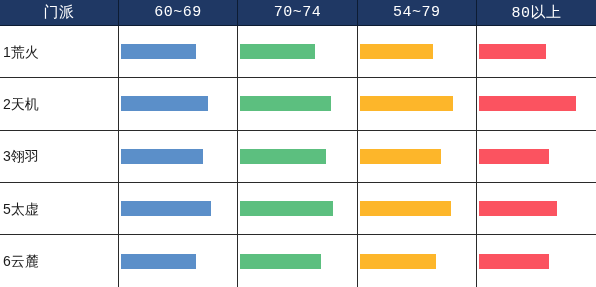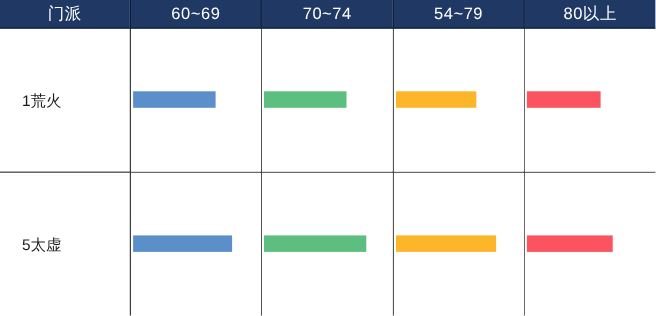"门派" thead th { font-family: none -> Liberation Mono, monospace }
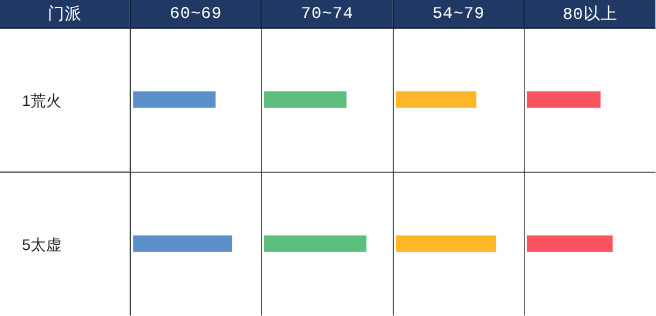"1荒火" td.label-cell { padding-left: 20px -> 3px }
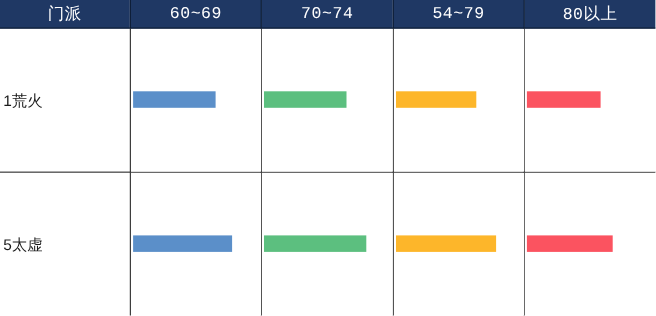"2天机" tr { html: none -> <tr> <td>2天机</td> <td> <div></div> </td> <td> <div></div> </td> <td> <div></div> </td> <td> <div></div> </td> </tr> }
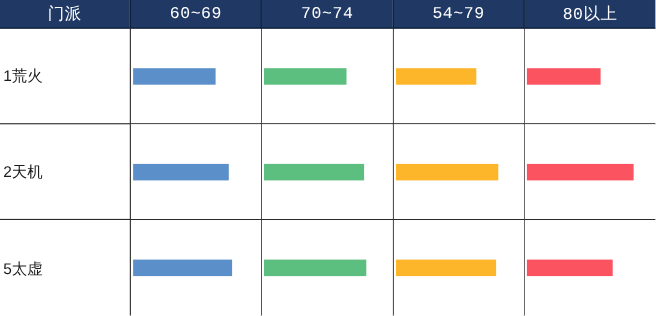"3翎羽" tr { html: none -> <tr> <td>3翎羽</td> <td> <div></div> </td> <td> <div></div> </td> <td> <div></div> </td> <td> <div></div> </td> </tr> }
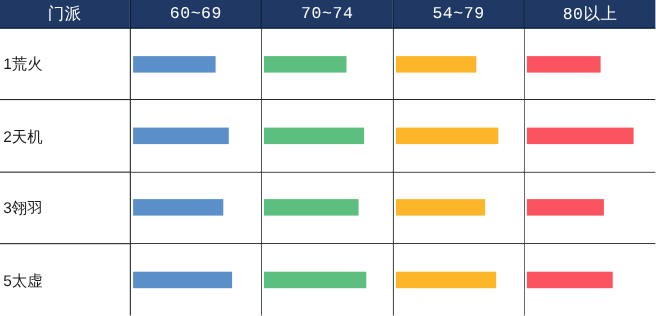"6云麓" tr { html: none -> <tr> <td>6云麓</td> <td> <div></div> </td> <td> <div></div> </td> <td> <div></div> </td> <td> <div></div> </td> </tr> }
